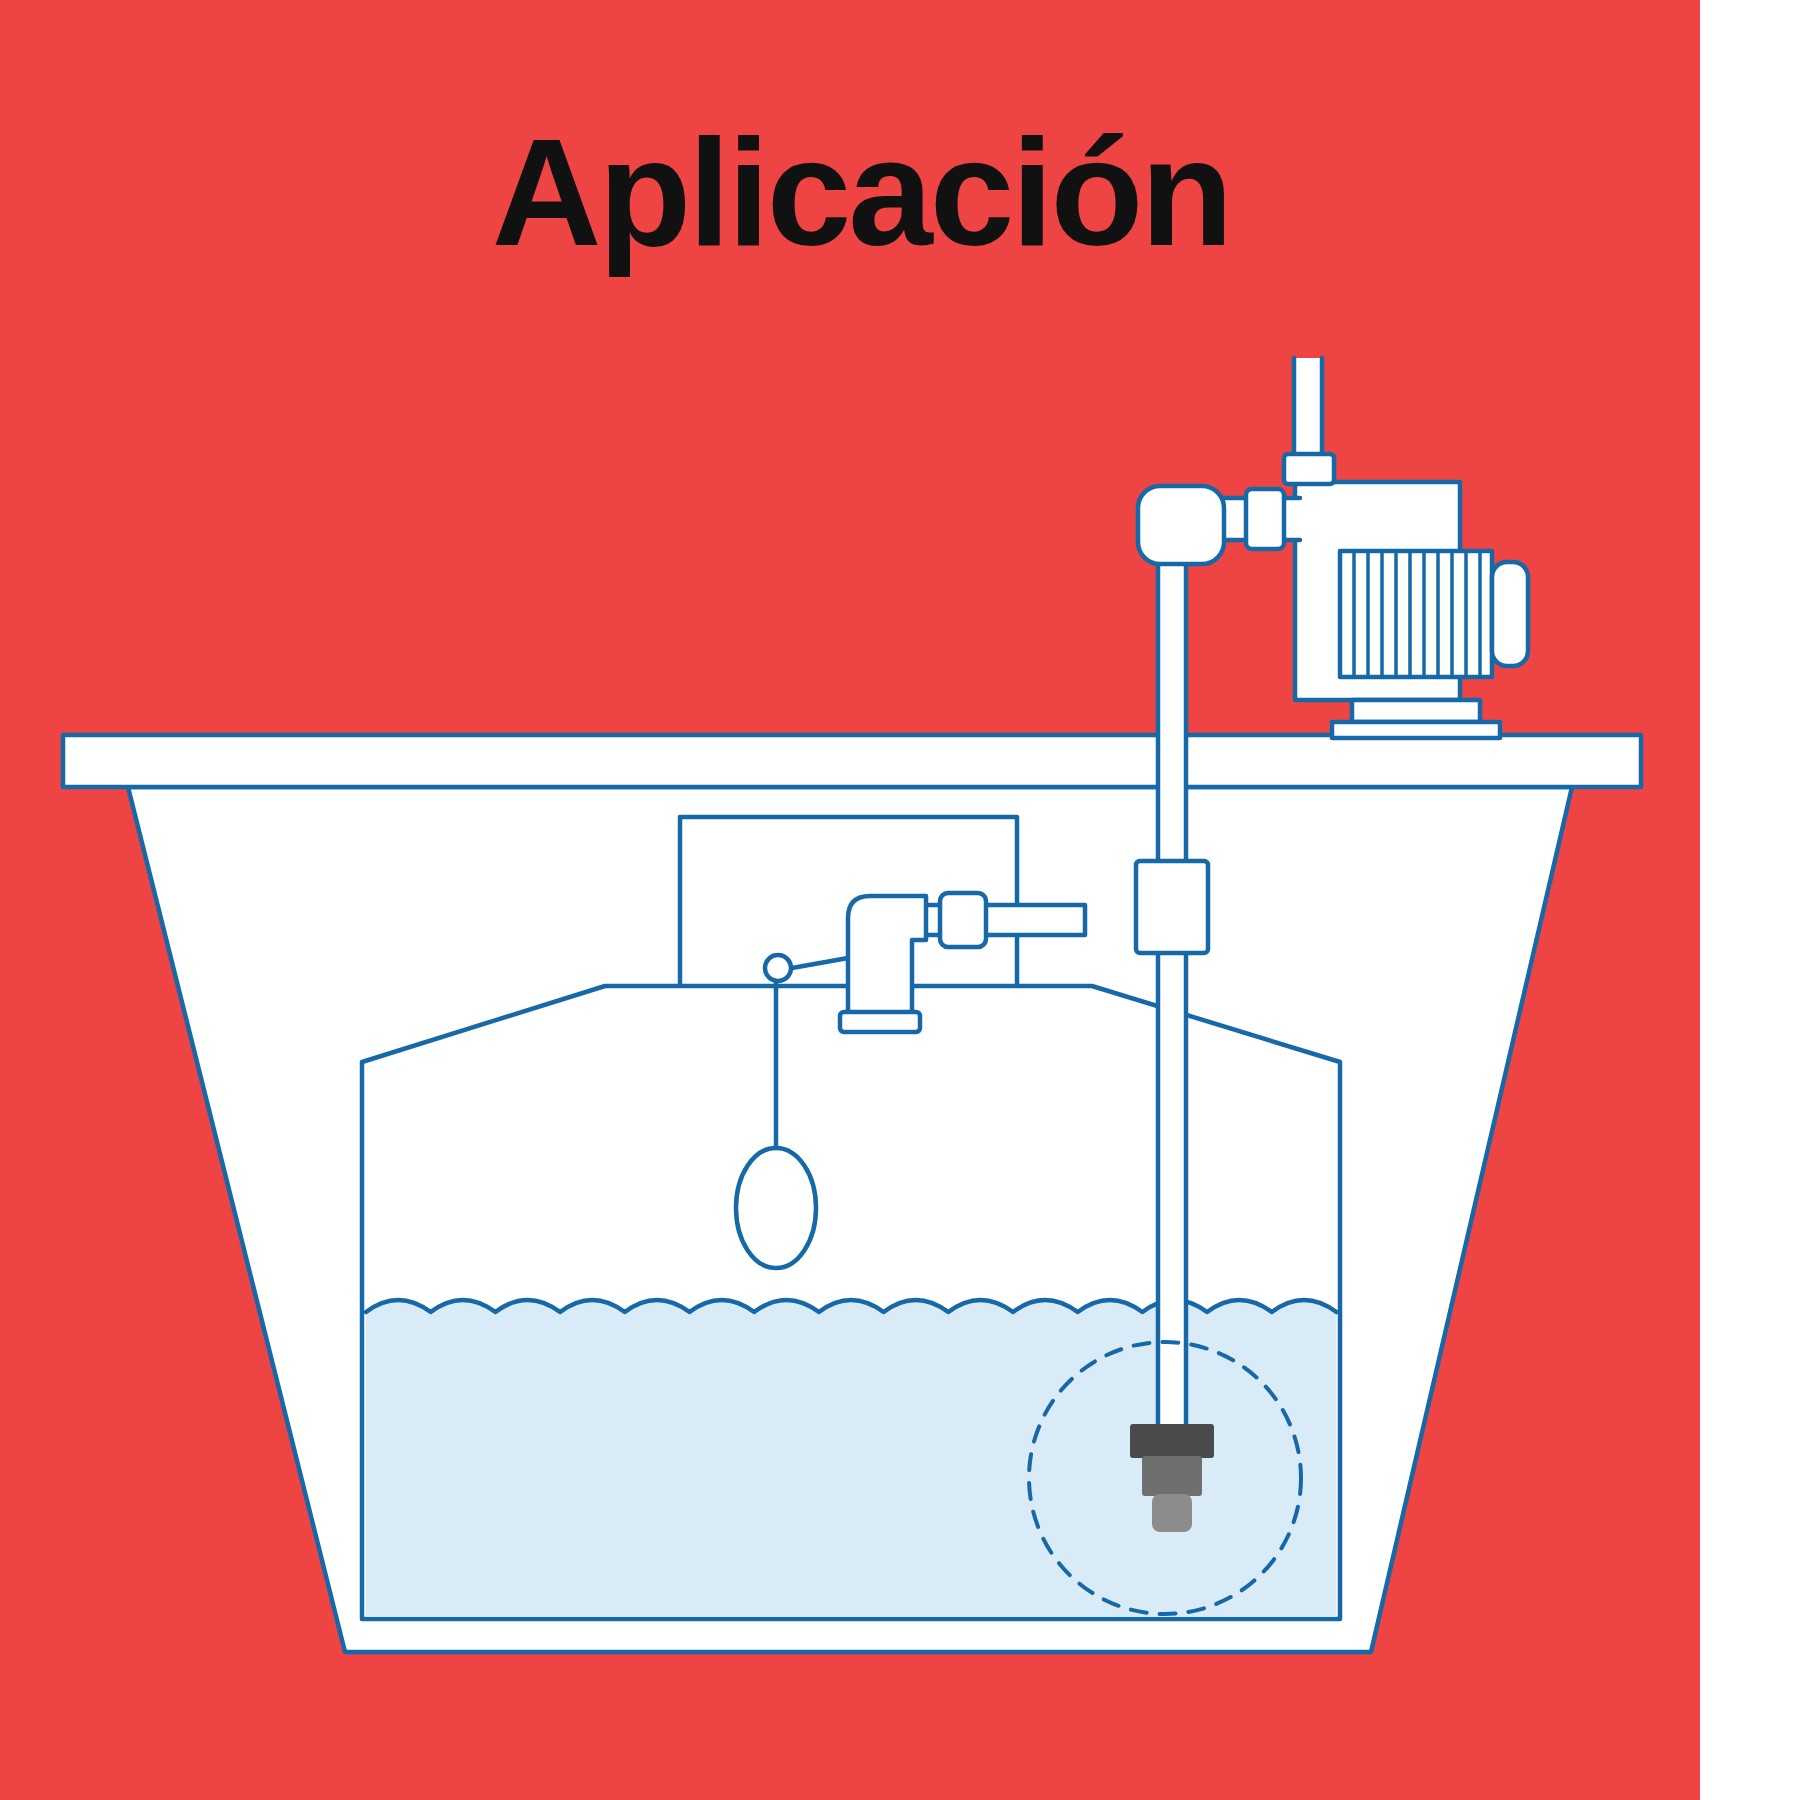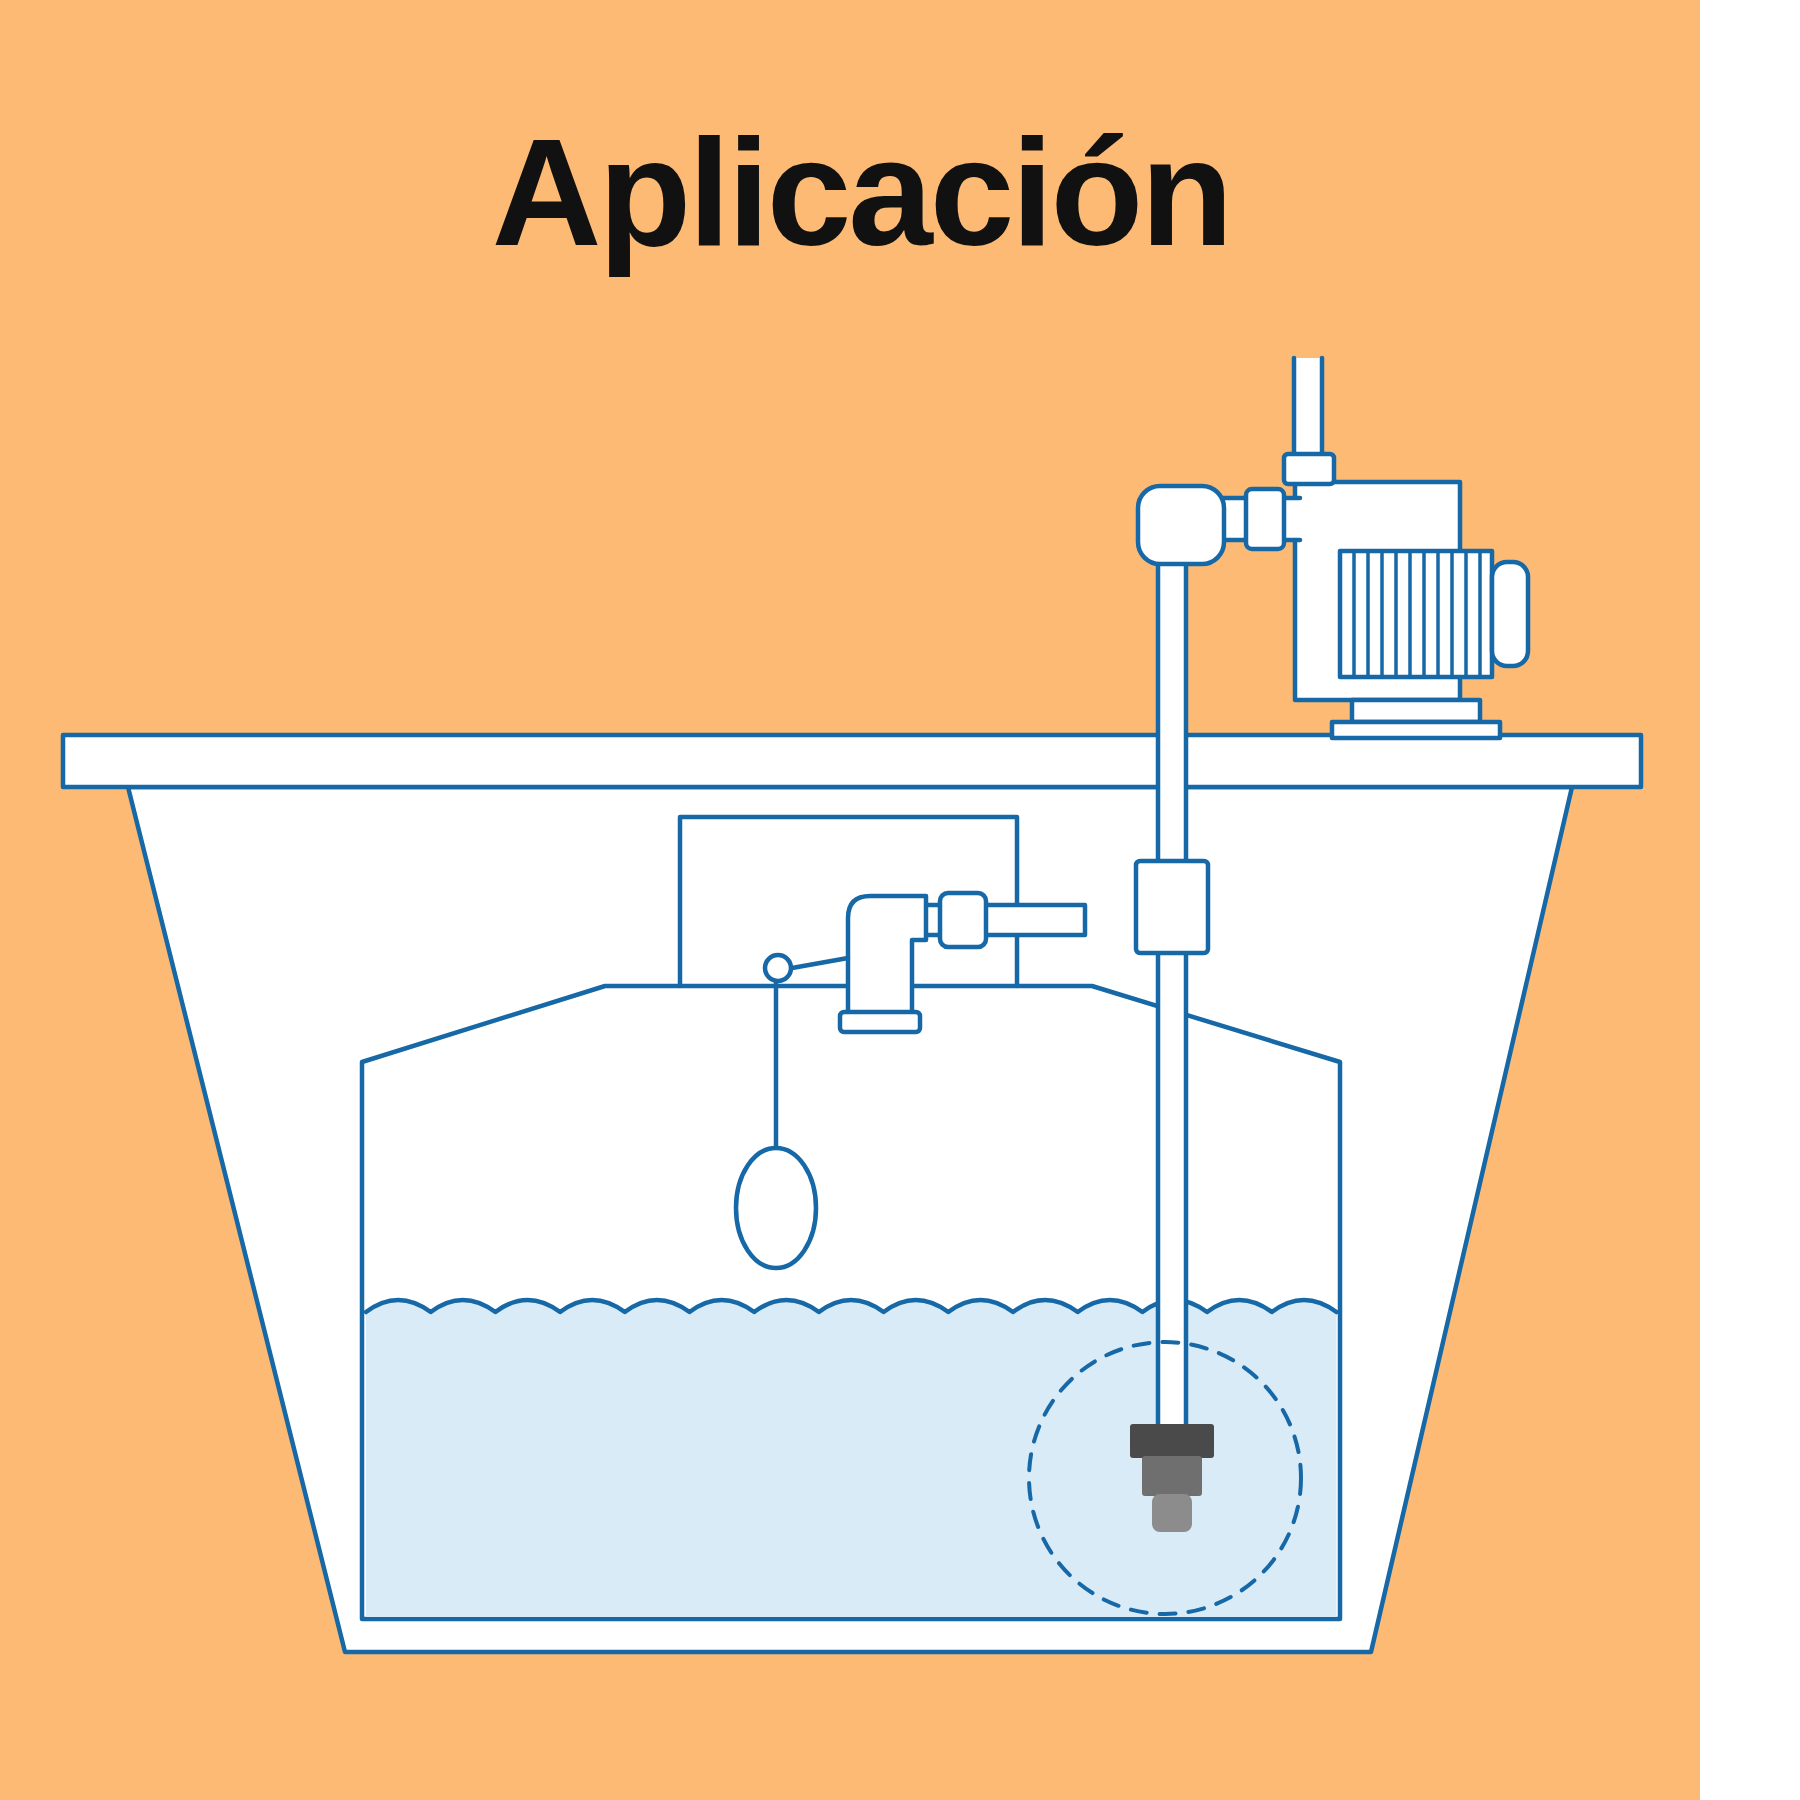"Aplicación" .canvas { background: #fdba74 -> #ef4444 }
